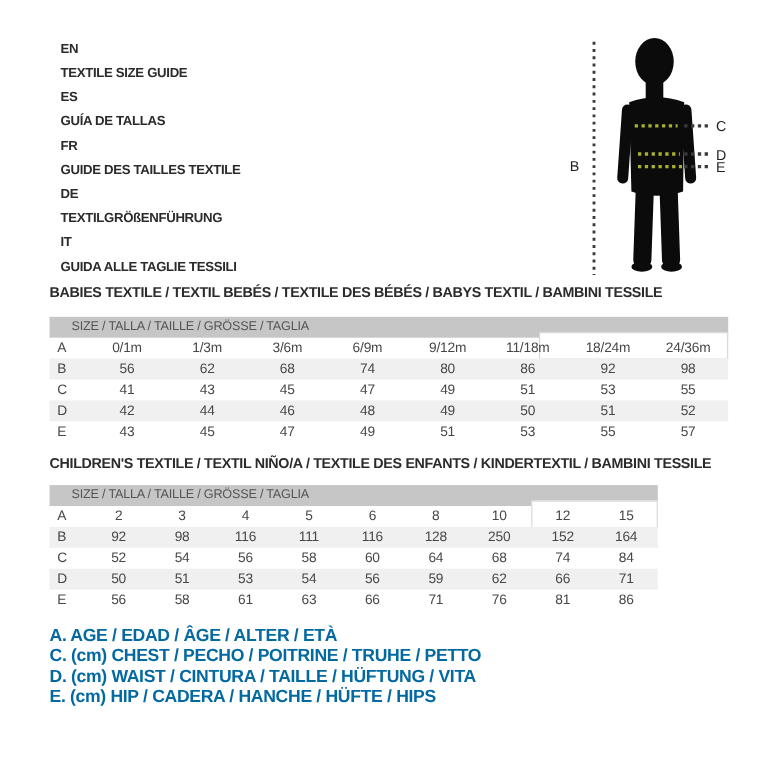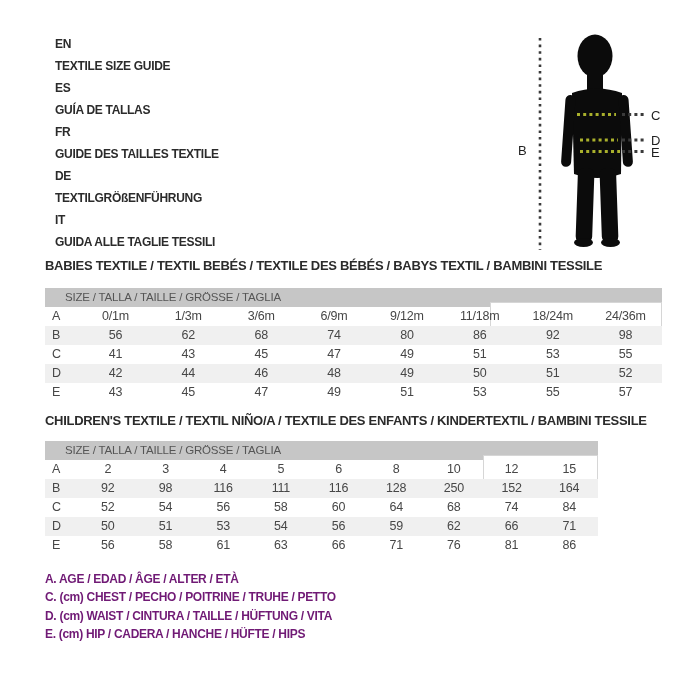"A. AGE / EDAD /" .legend-line { color: #701a75 -> #0369a1; font-size: 12px -> 16px }
